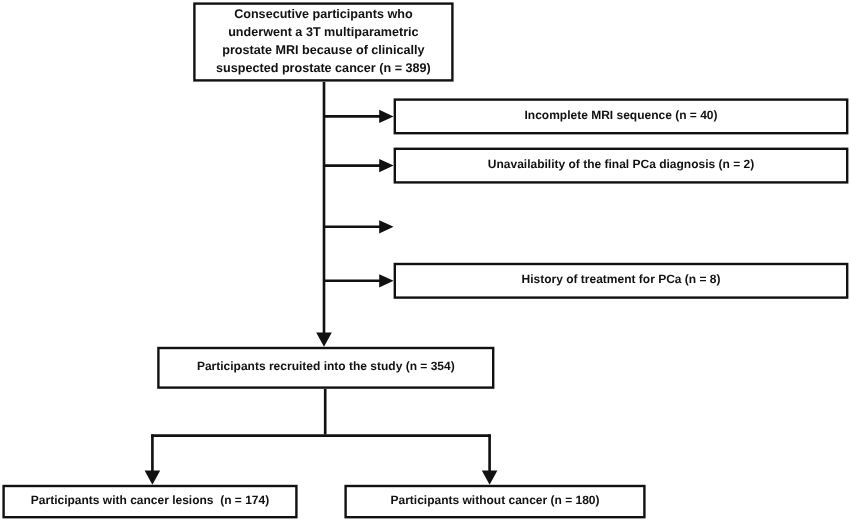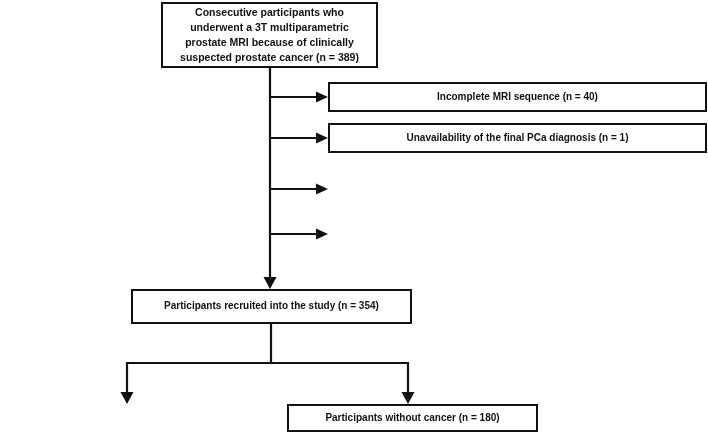"Unavailability of the final PCa" span.nowrap { text: 1 -> 2 }
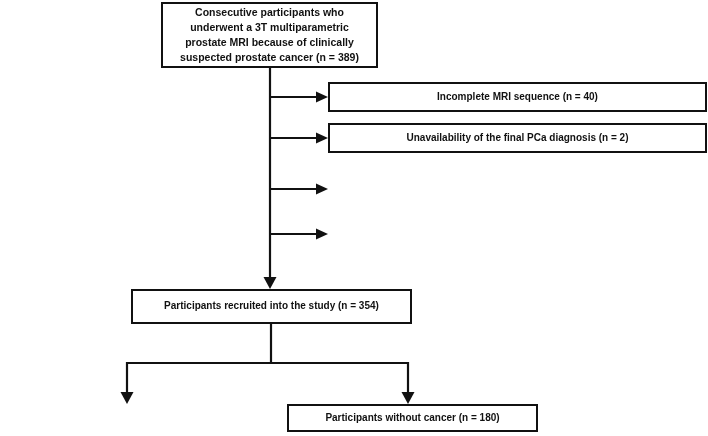"History of treatment for PCa" div.box { html: none -> <div> <span>History of treatment for PCa (n = 8)</span> </div> }
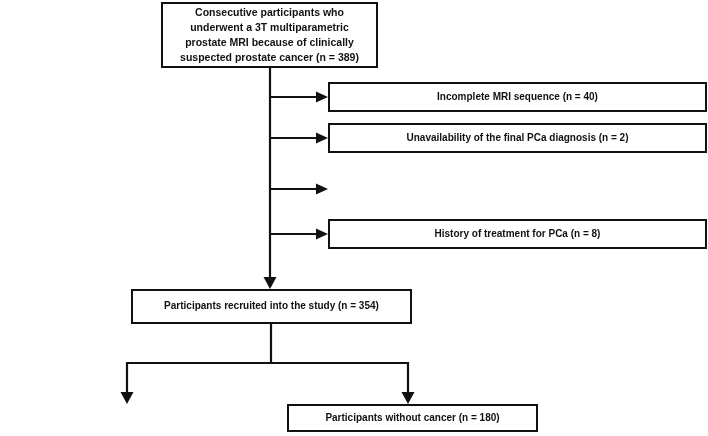"Participants with cancer lesions (n" div.box { html: none -> <div> <span>Participants with cancer lesions (n = 174)</span> </div> }
